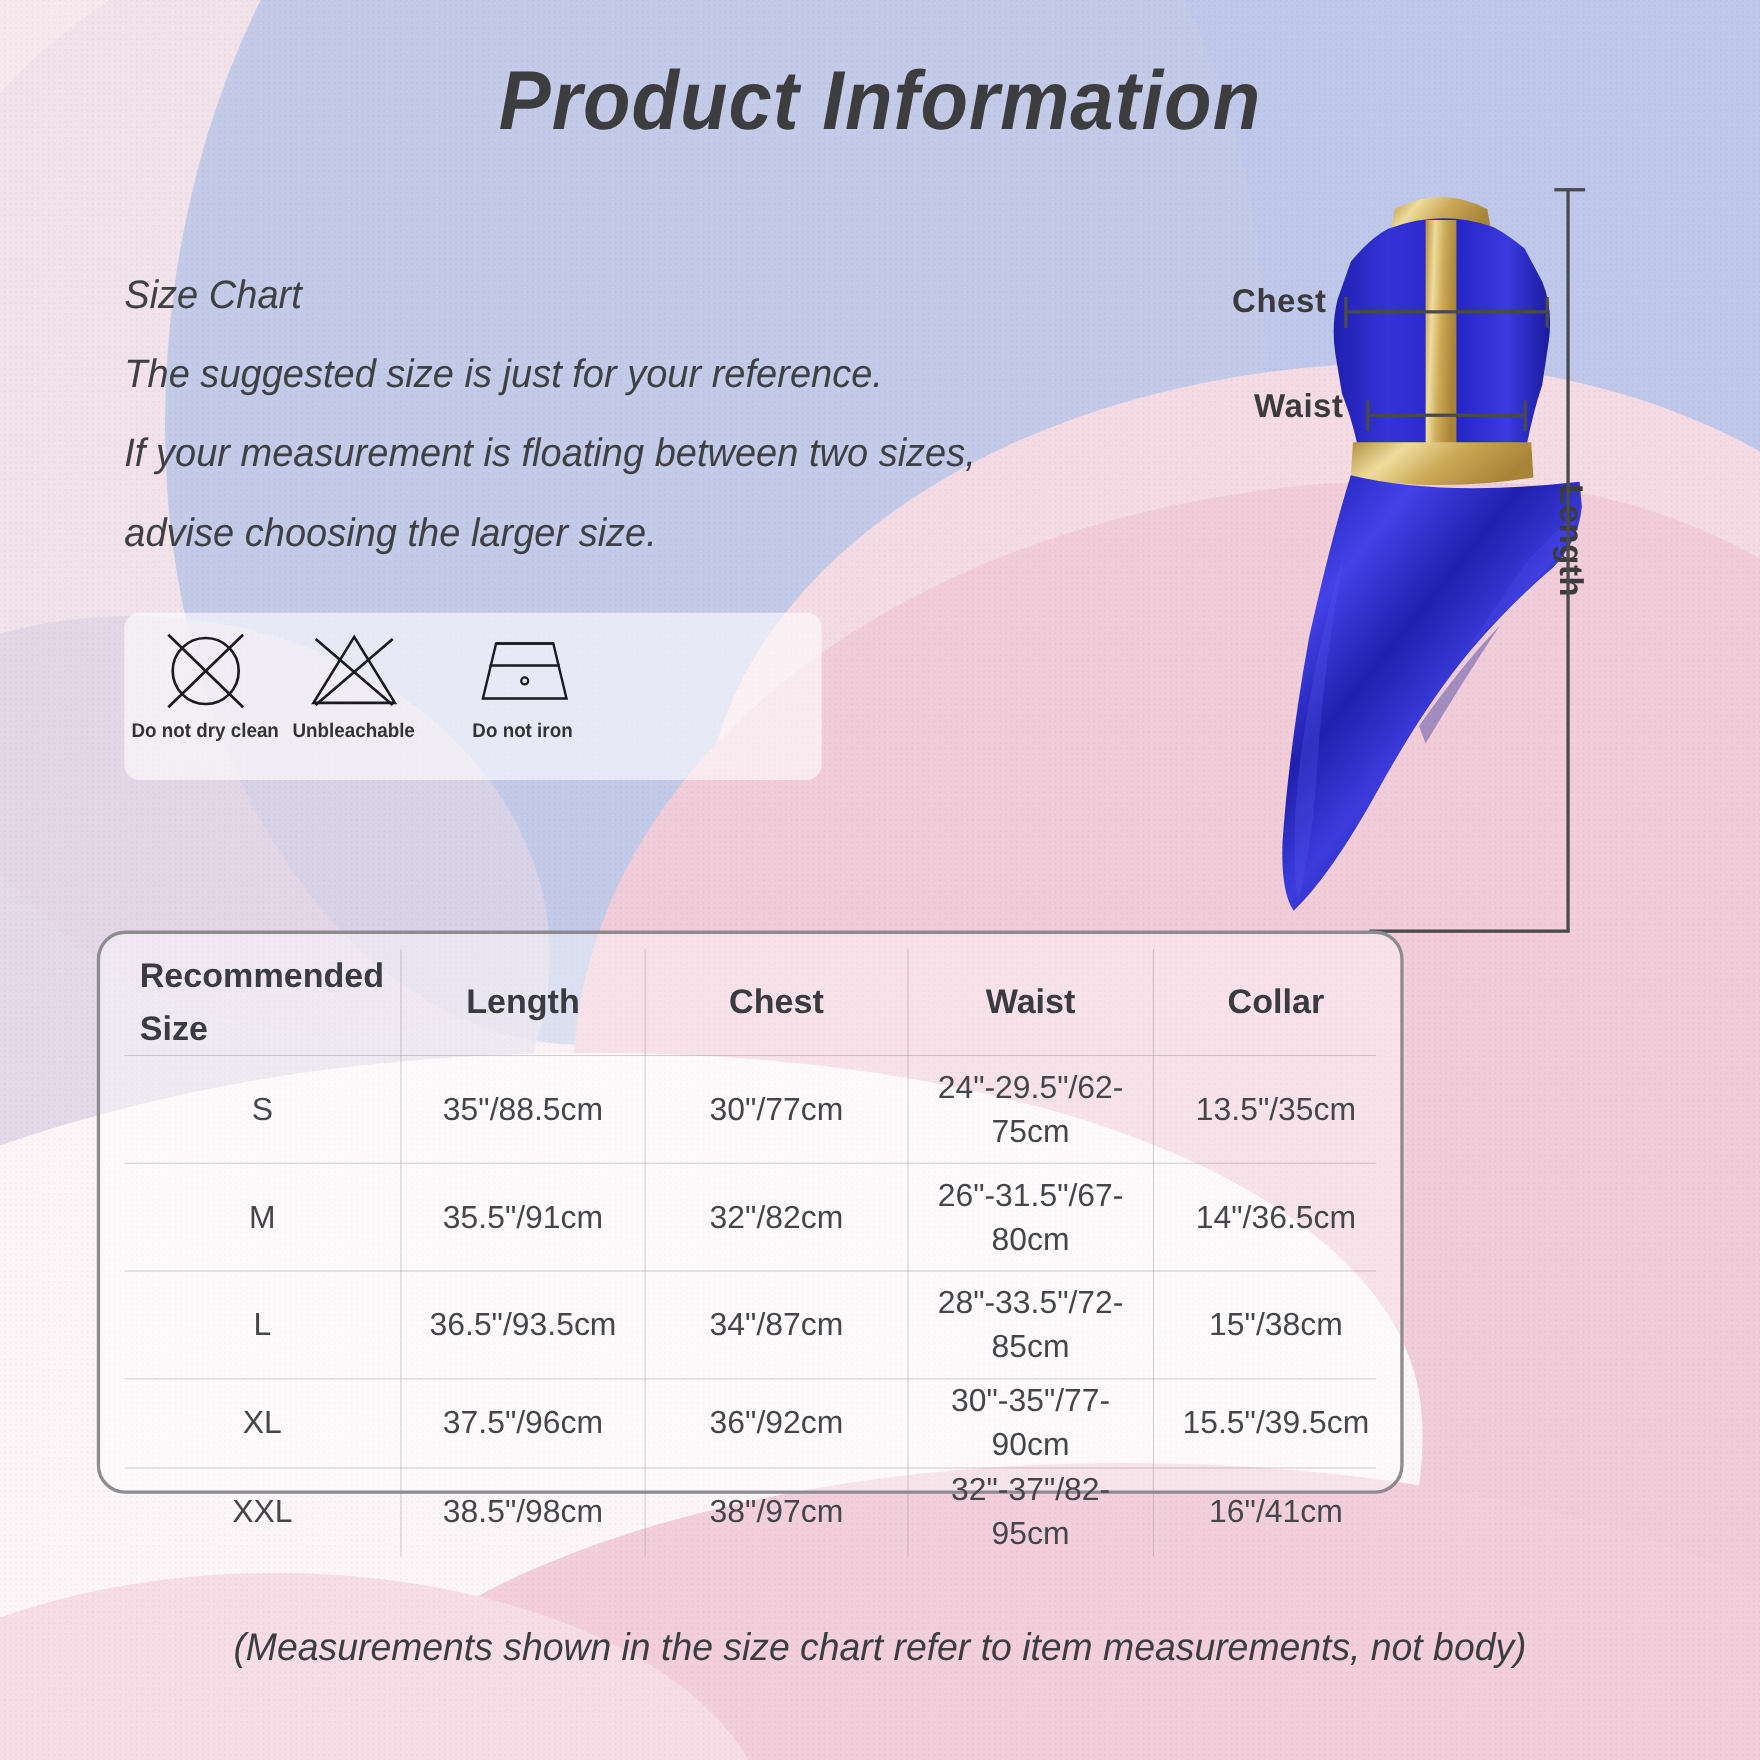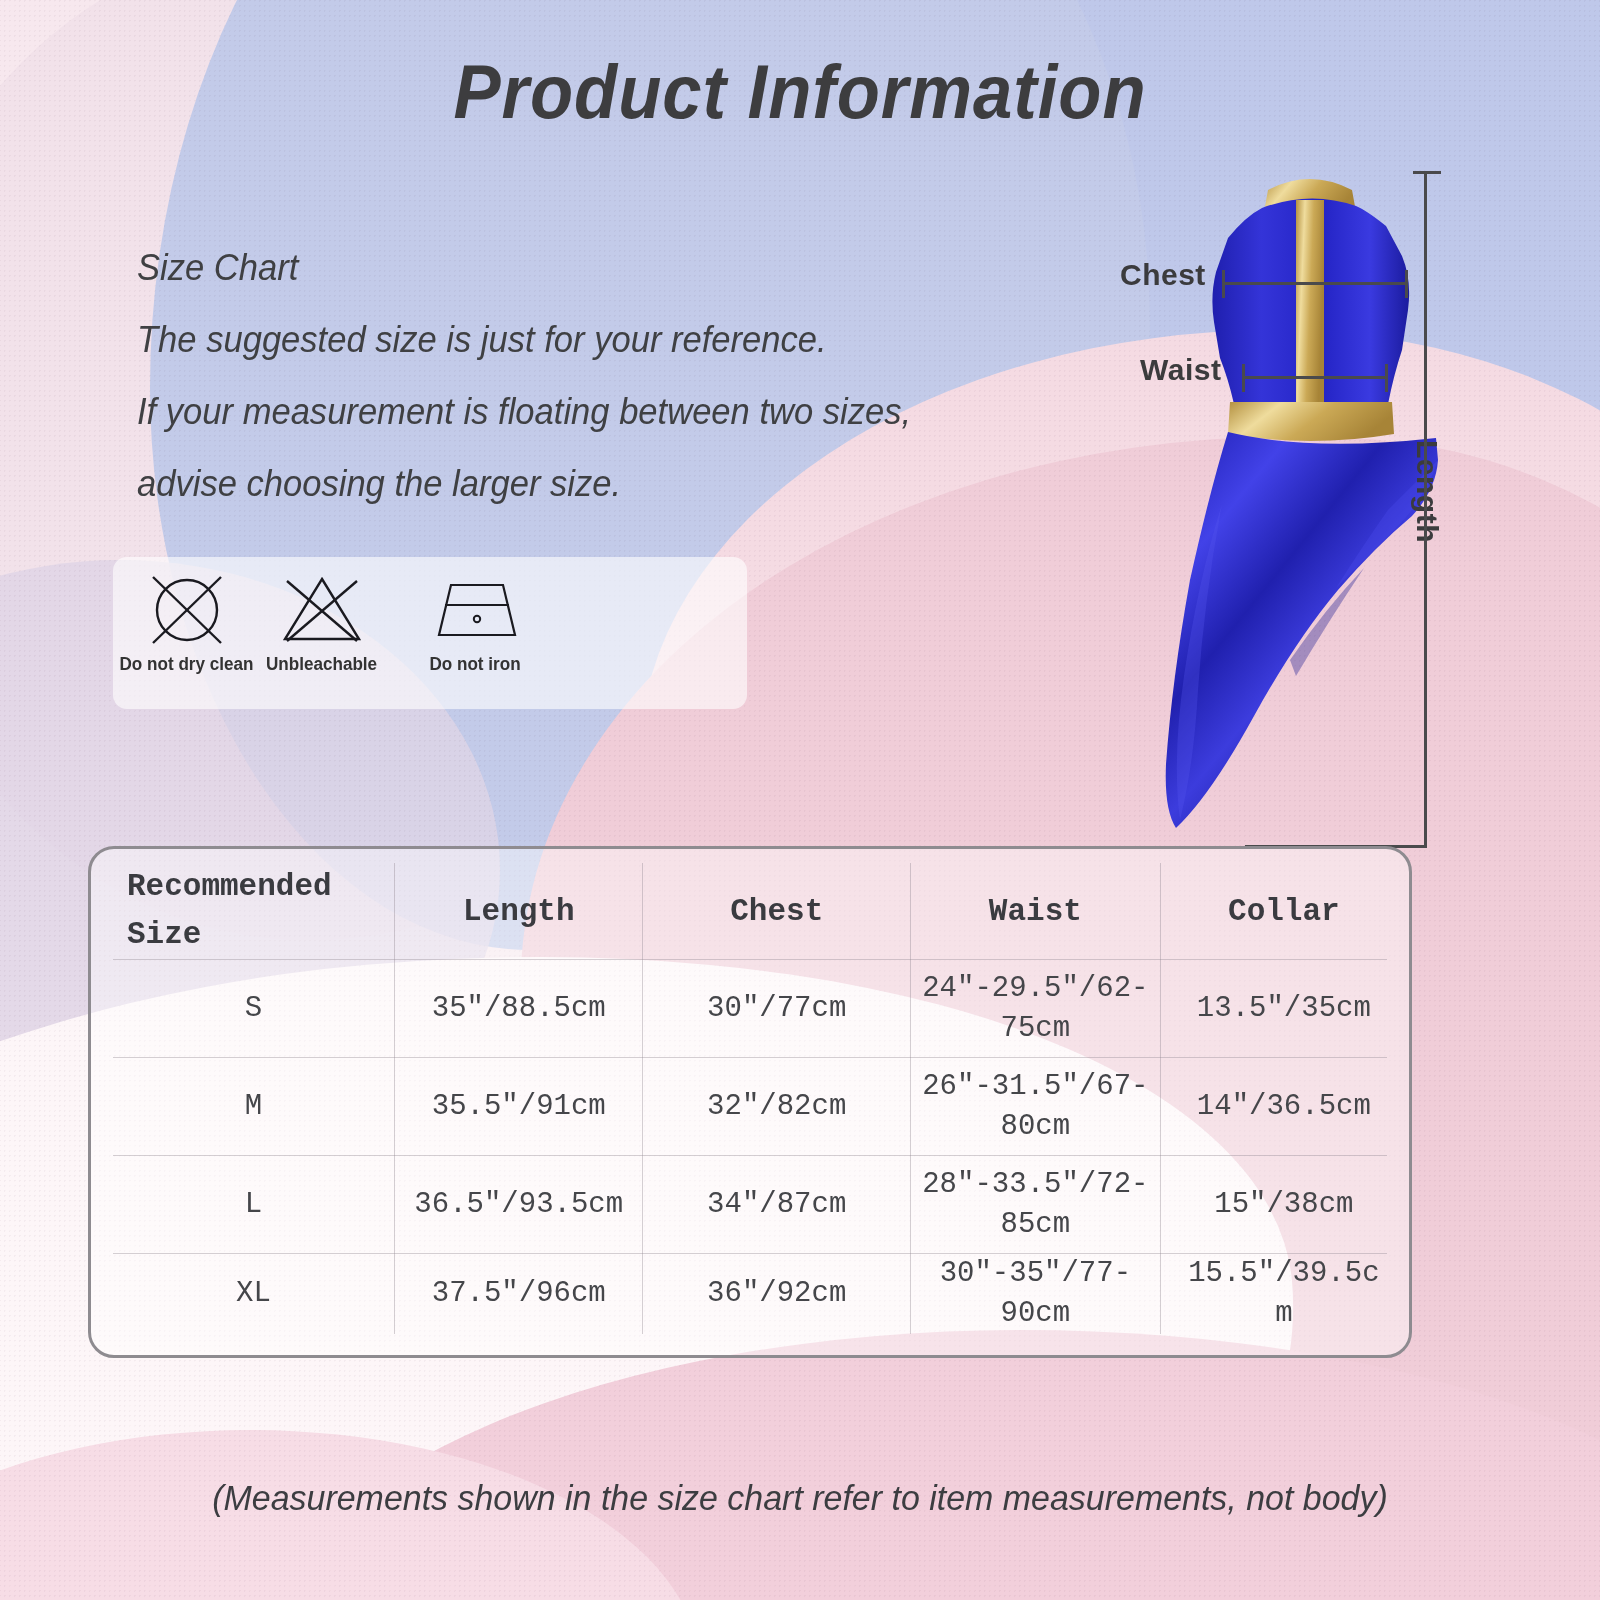"Size Chart" .intro { margin-left: 24px -> none }
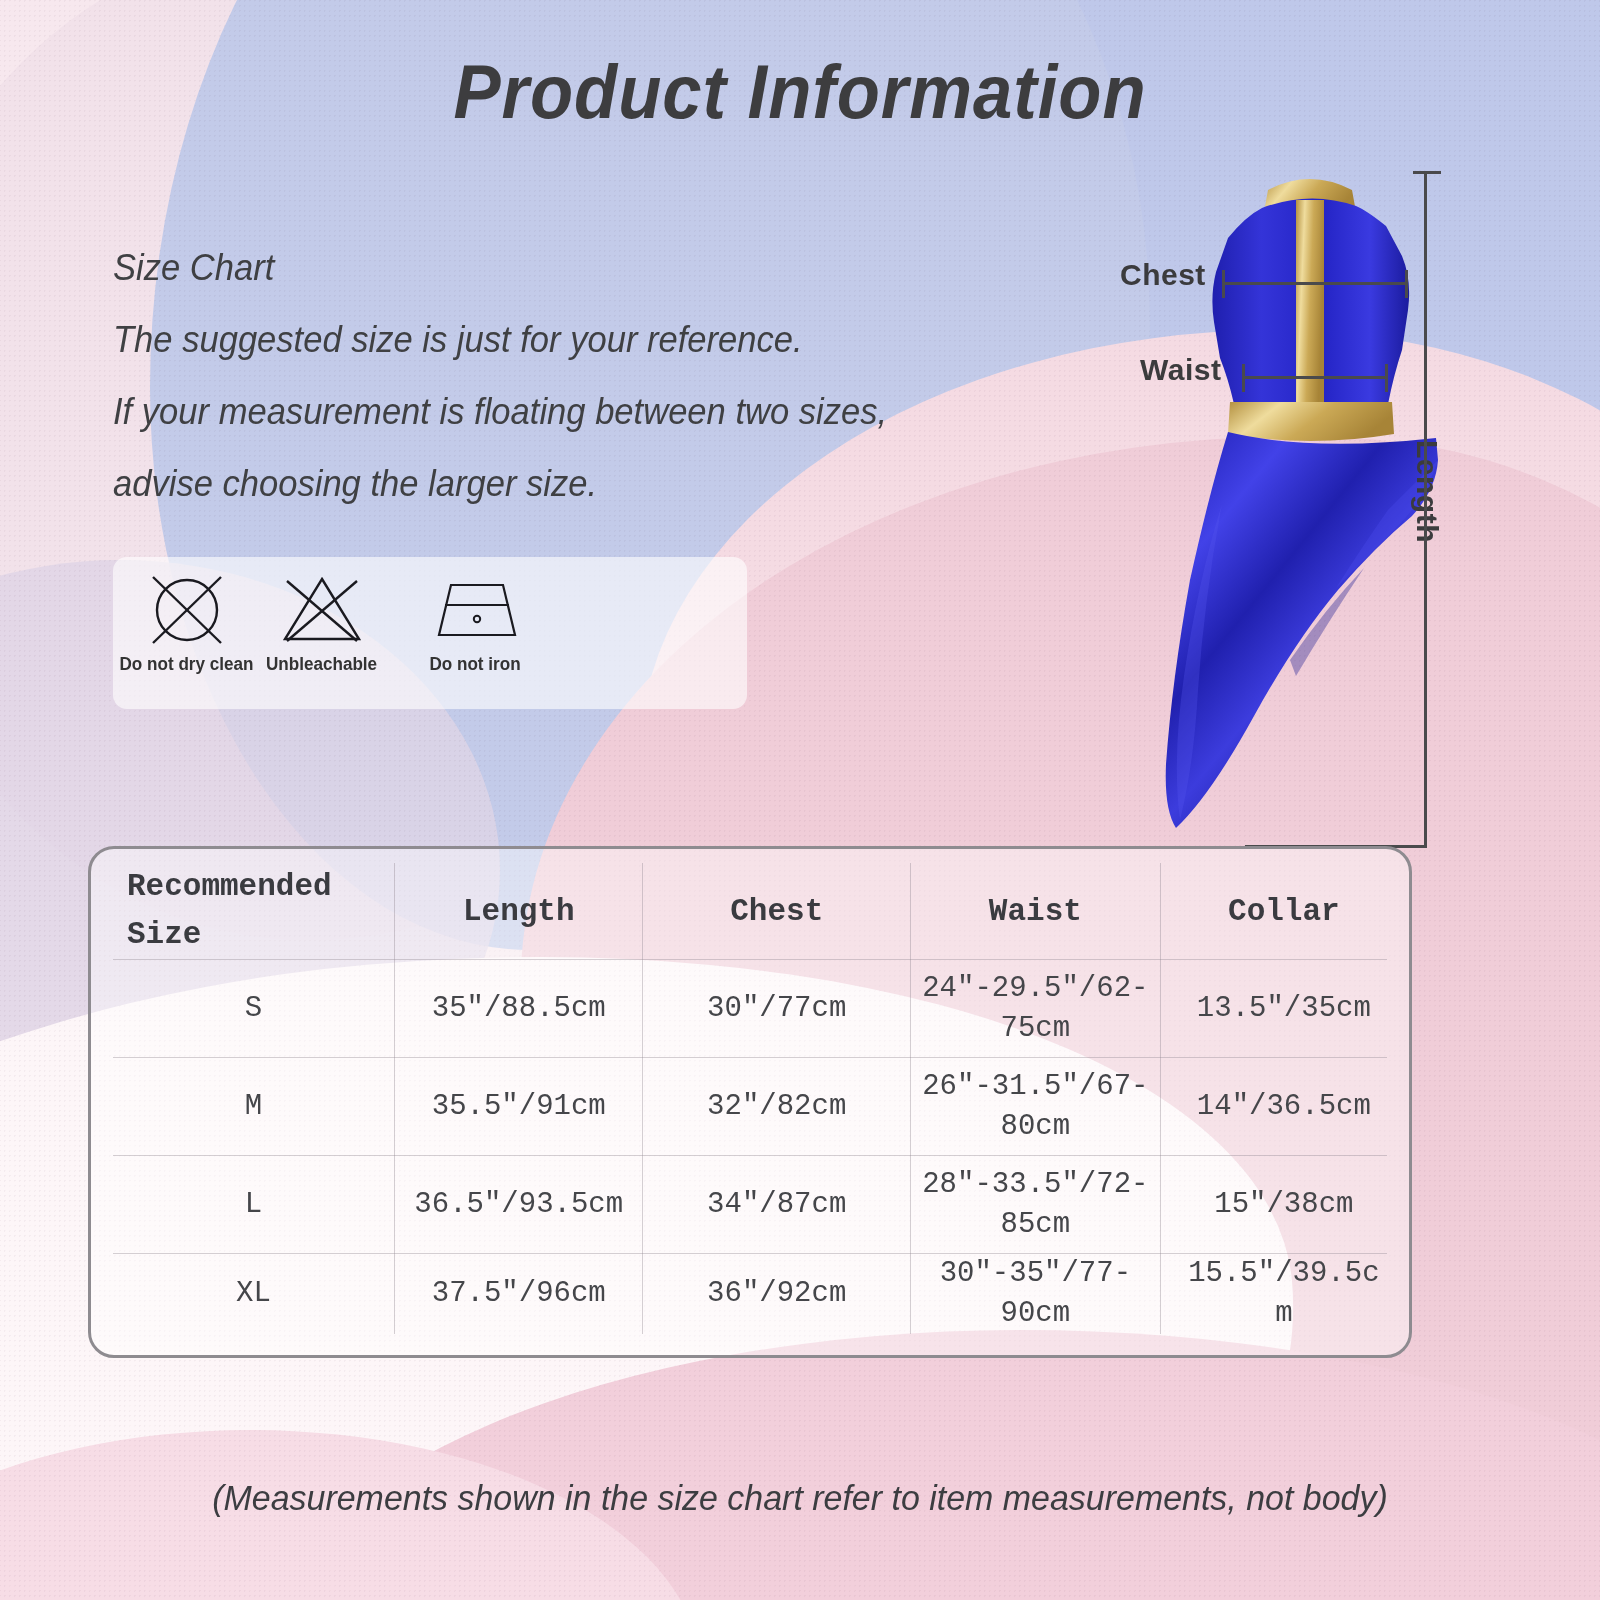"Recommended Size" .tablewrap { font-family: Liberation Mono, monospace -> none; width: 1324px -> 1188px }
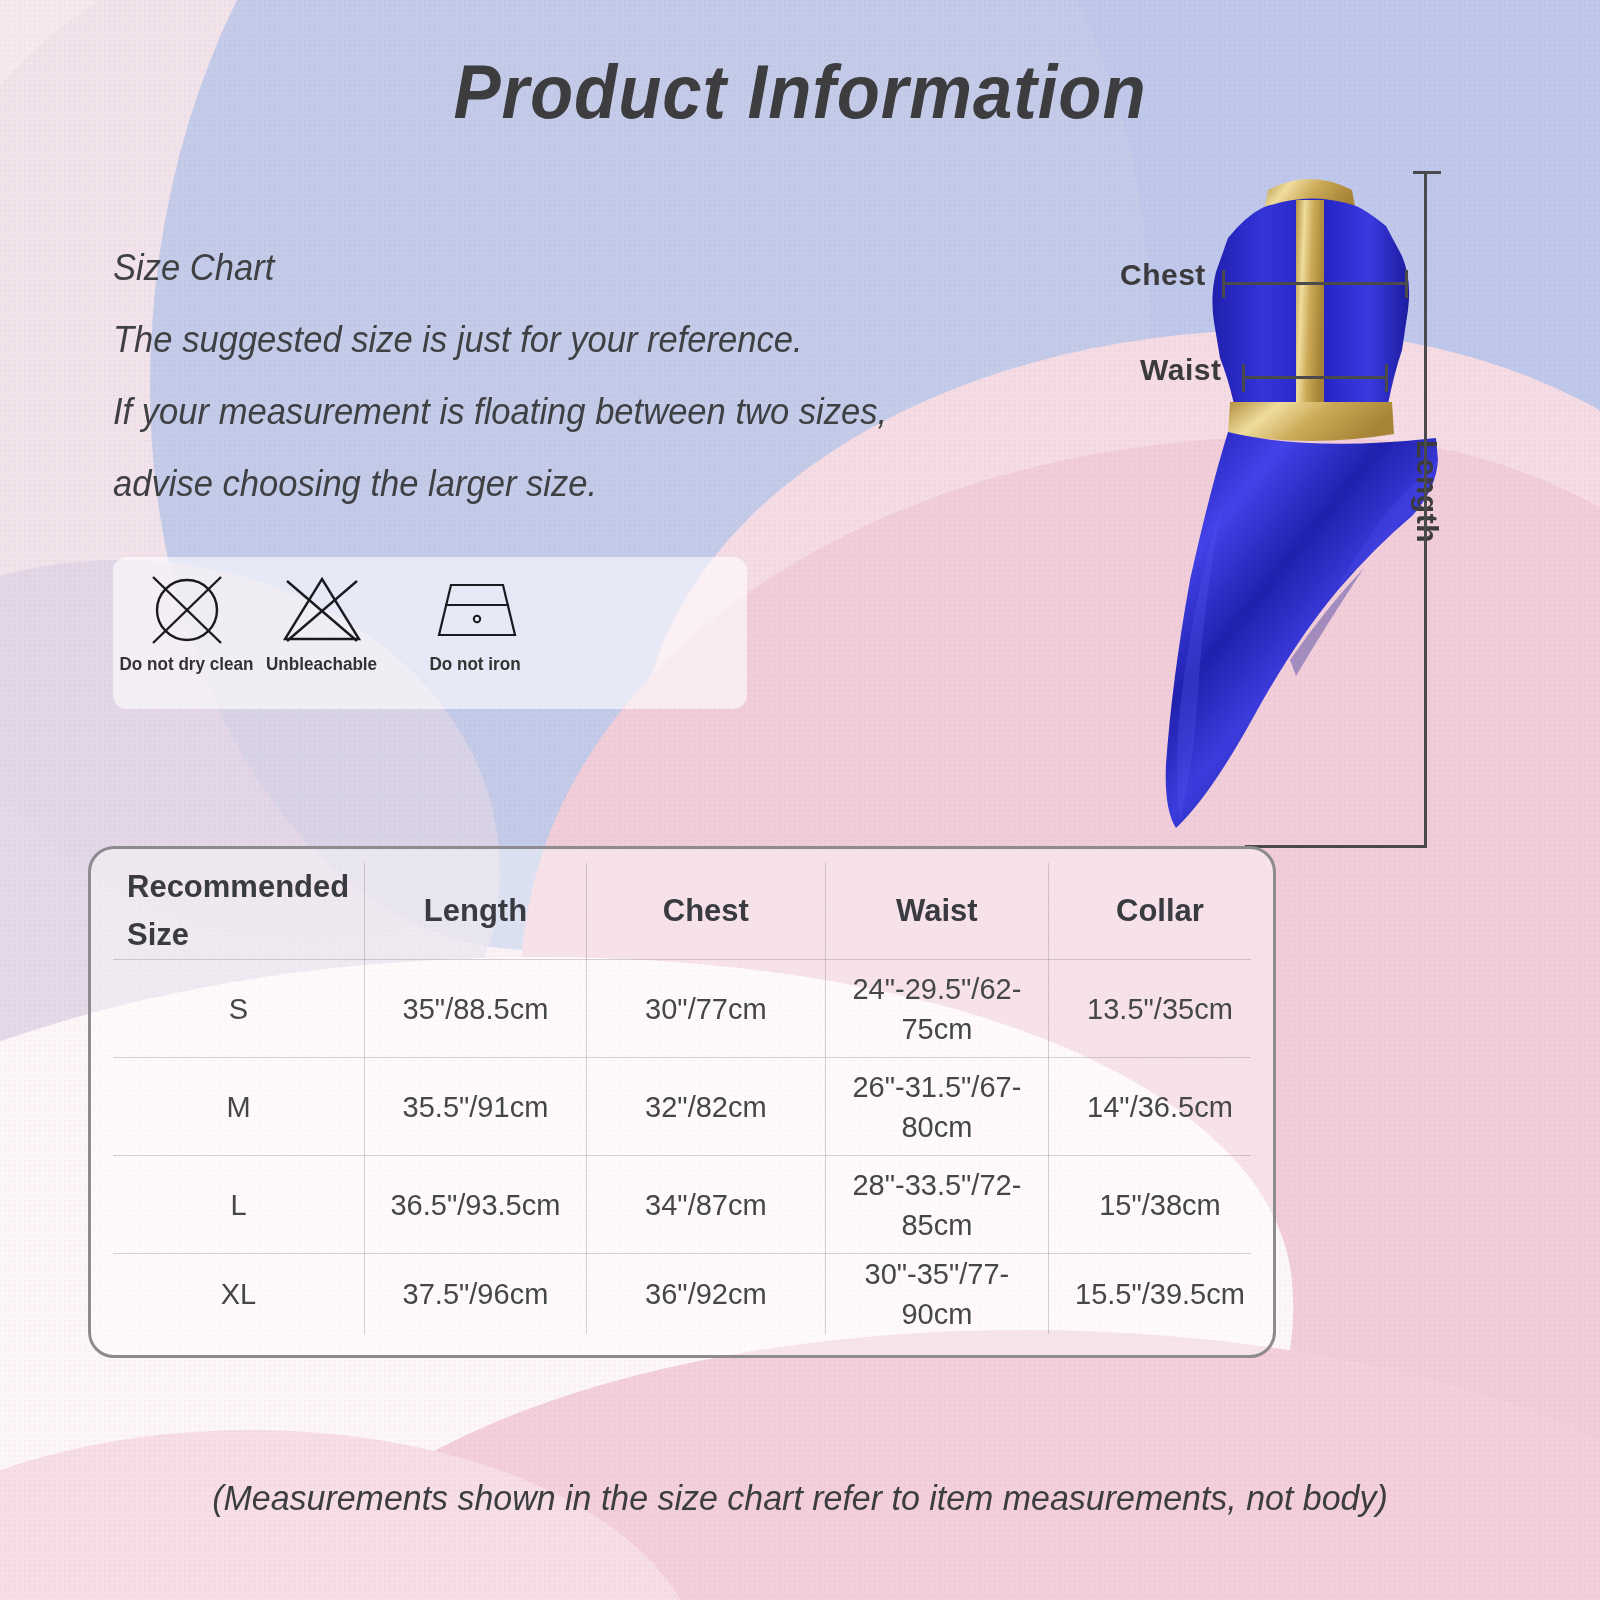"XXL" tr.short { html: none -> <tr> <td>XXL</td> <td>38.5"/98cm</td> <td>38"/97cm</td> <td>32"-37"/82-95cm</td> <td>16"/41cm</td> </tr> }
